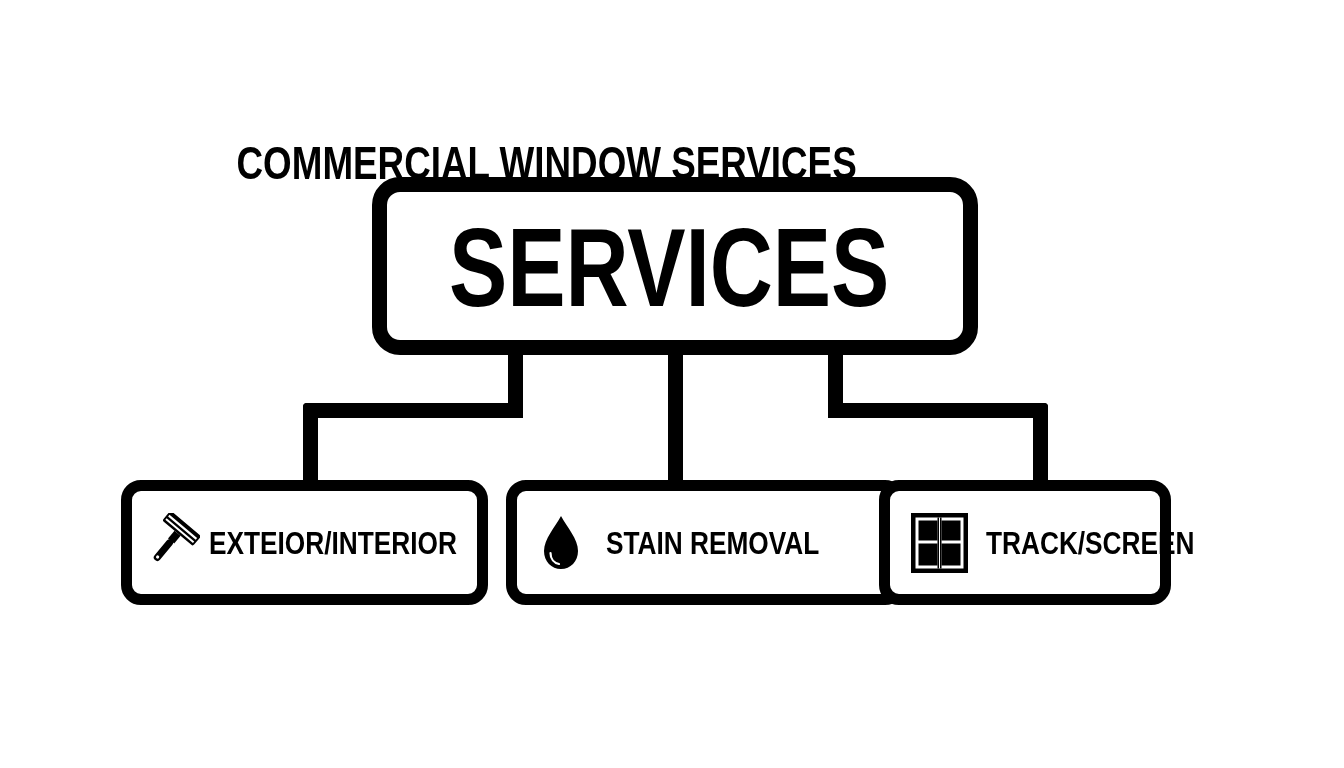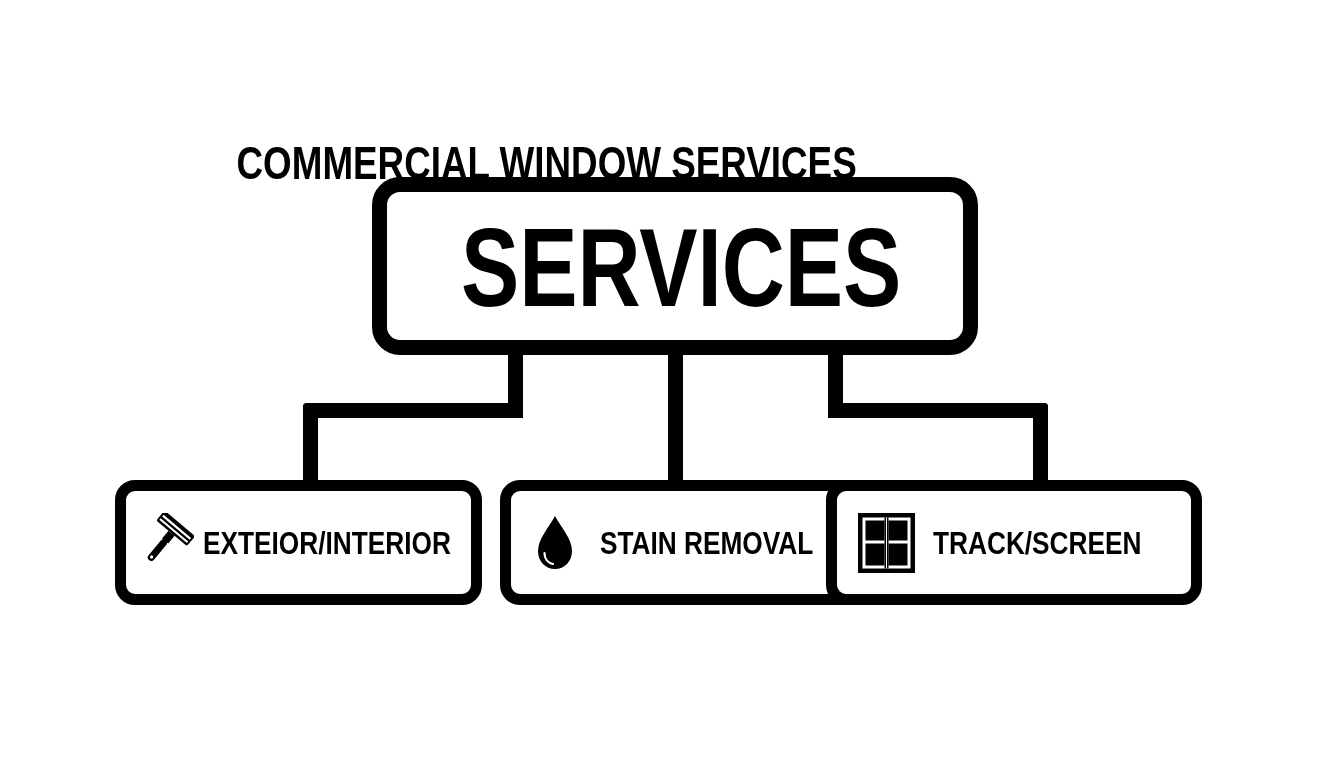"SERVICES" .main-box { justify-content: flex-end -> flex-start }
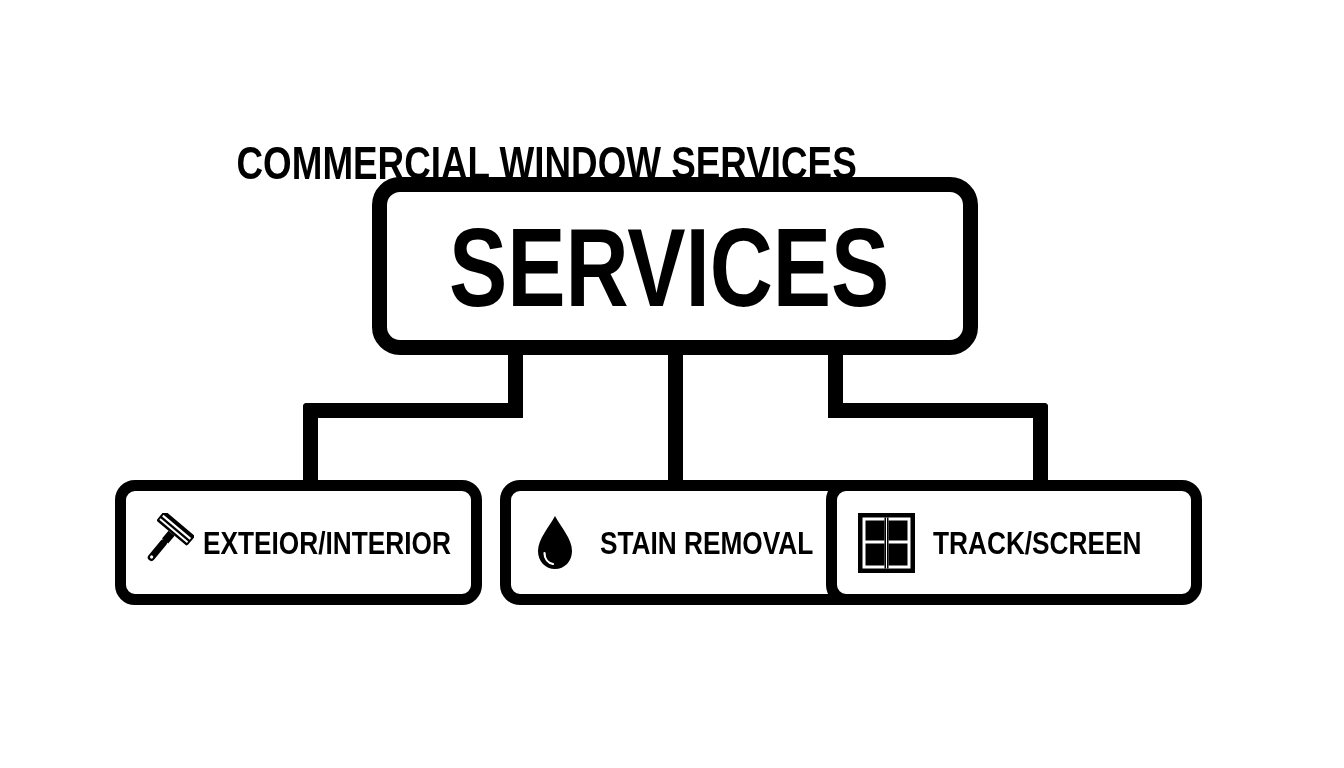"EXTEIOR/INTERIOR" .child-box { margin-left: none -> 6px }
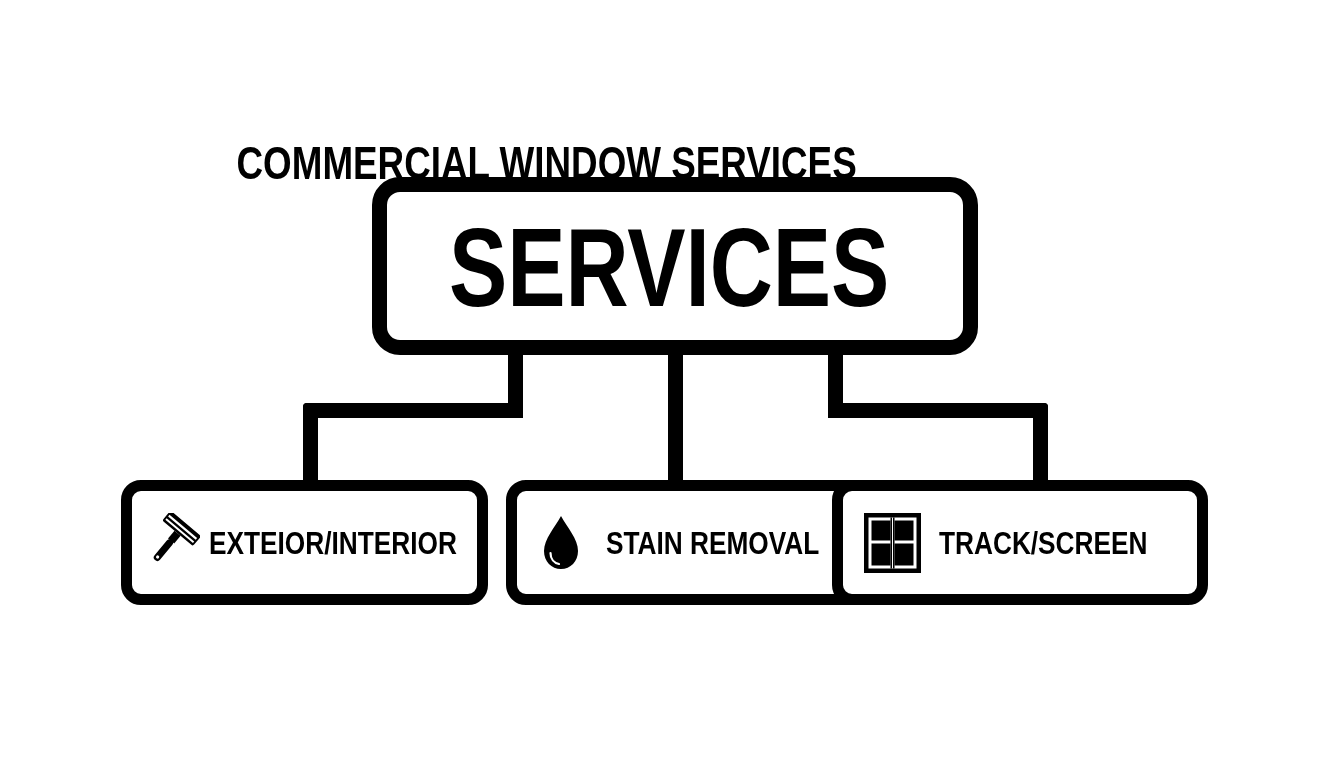"TRACK/SCREEN" div.child-box { left: 826px -> 873px; width: 376px -> 292px }
